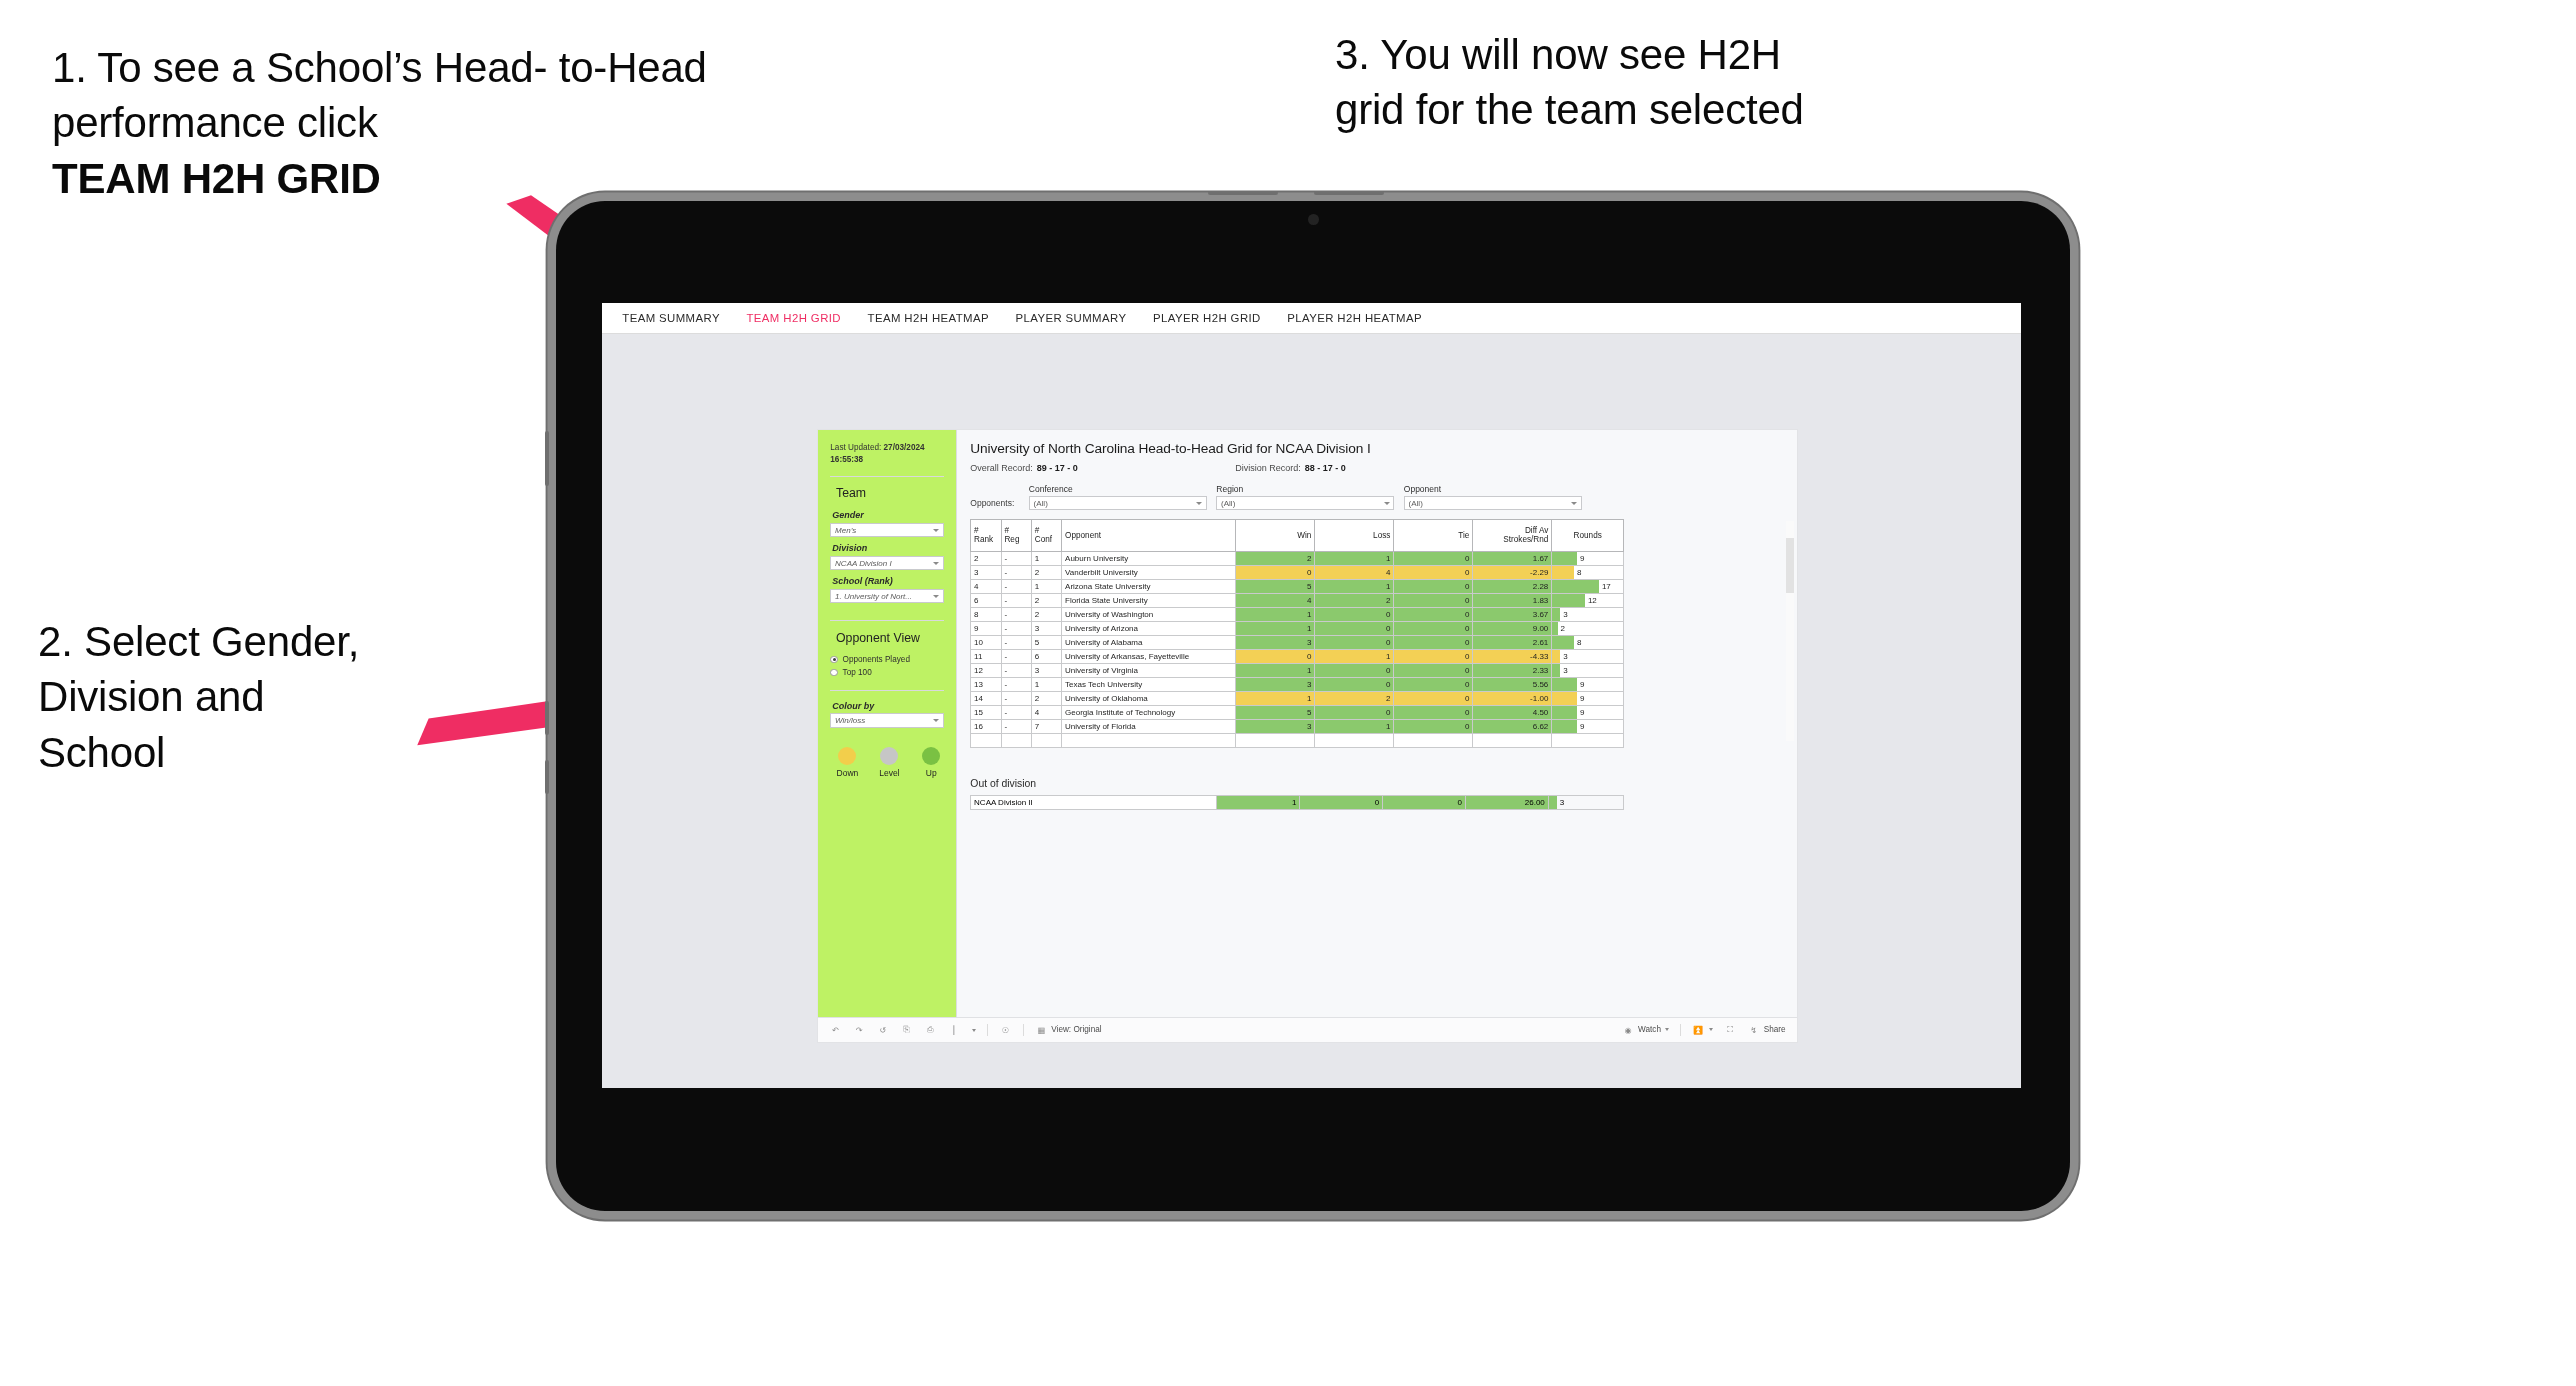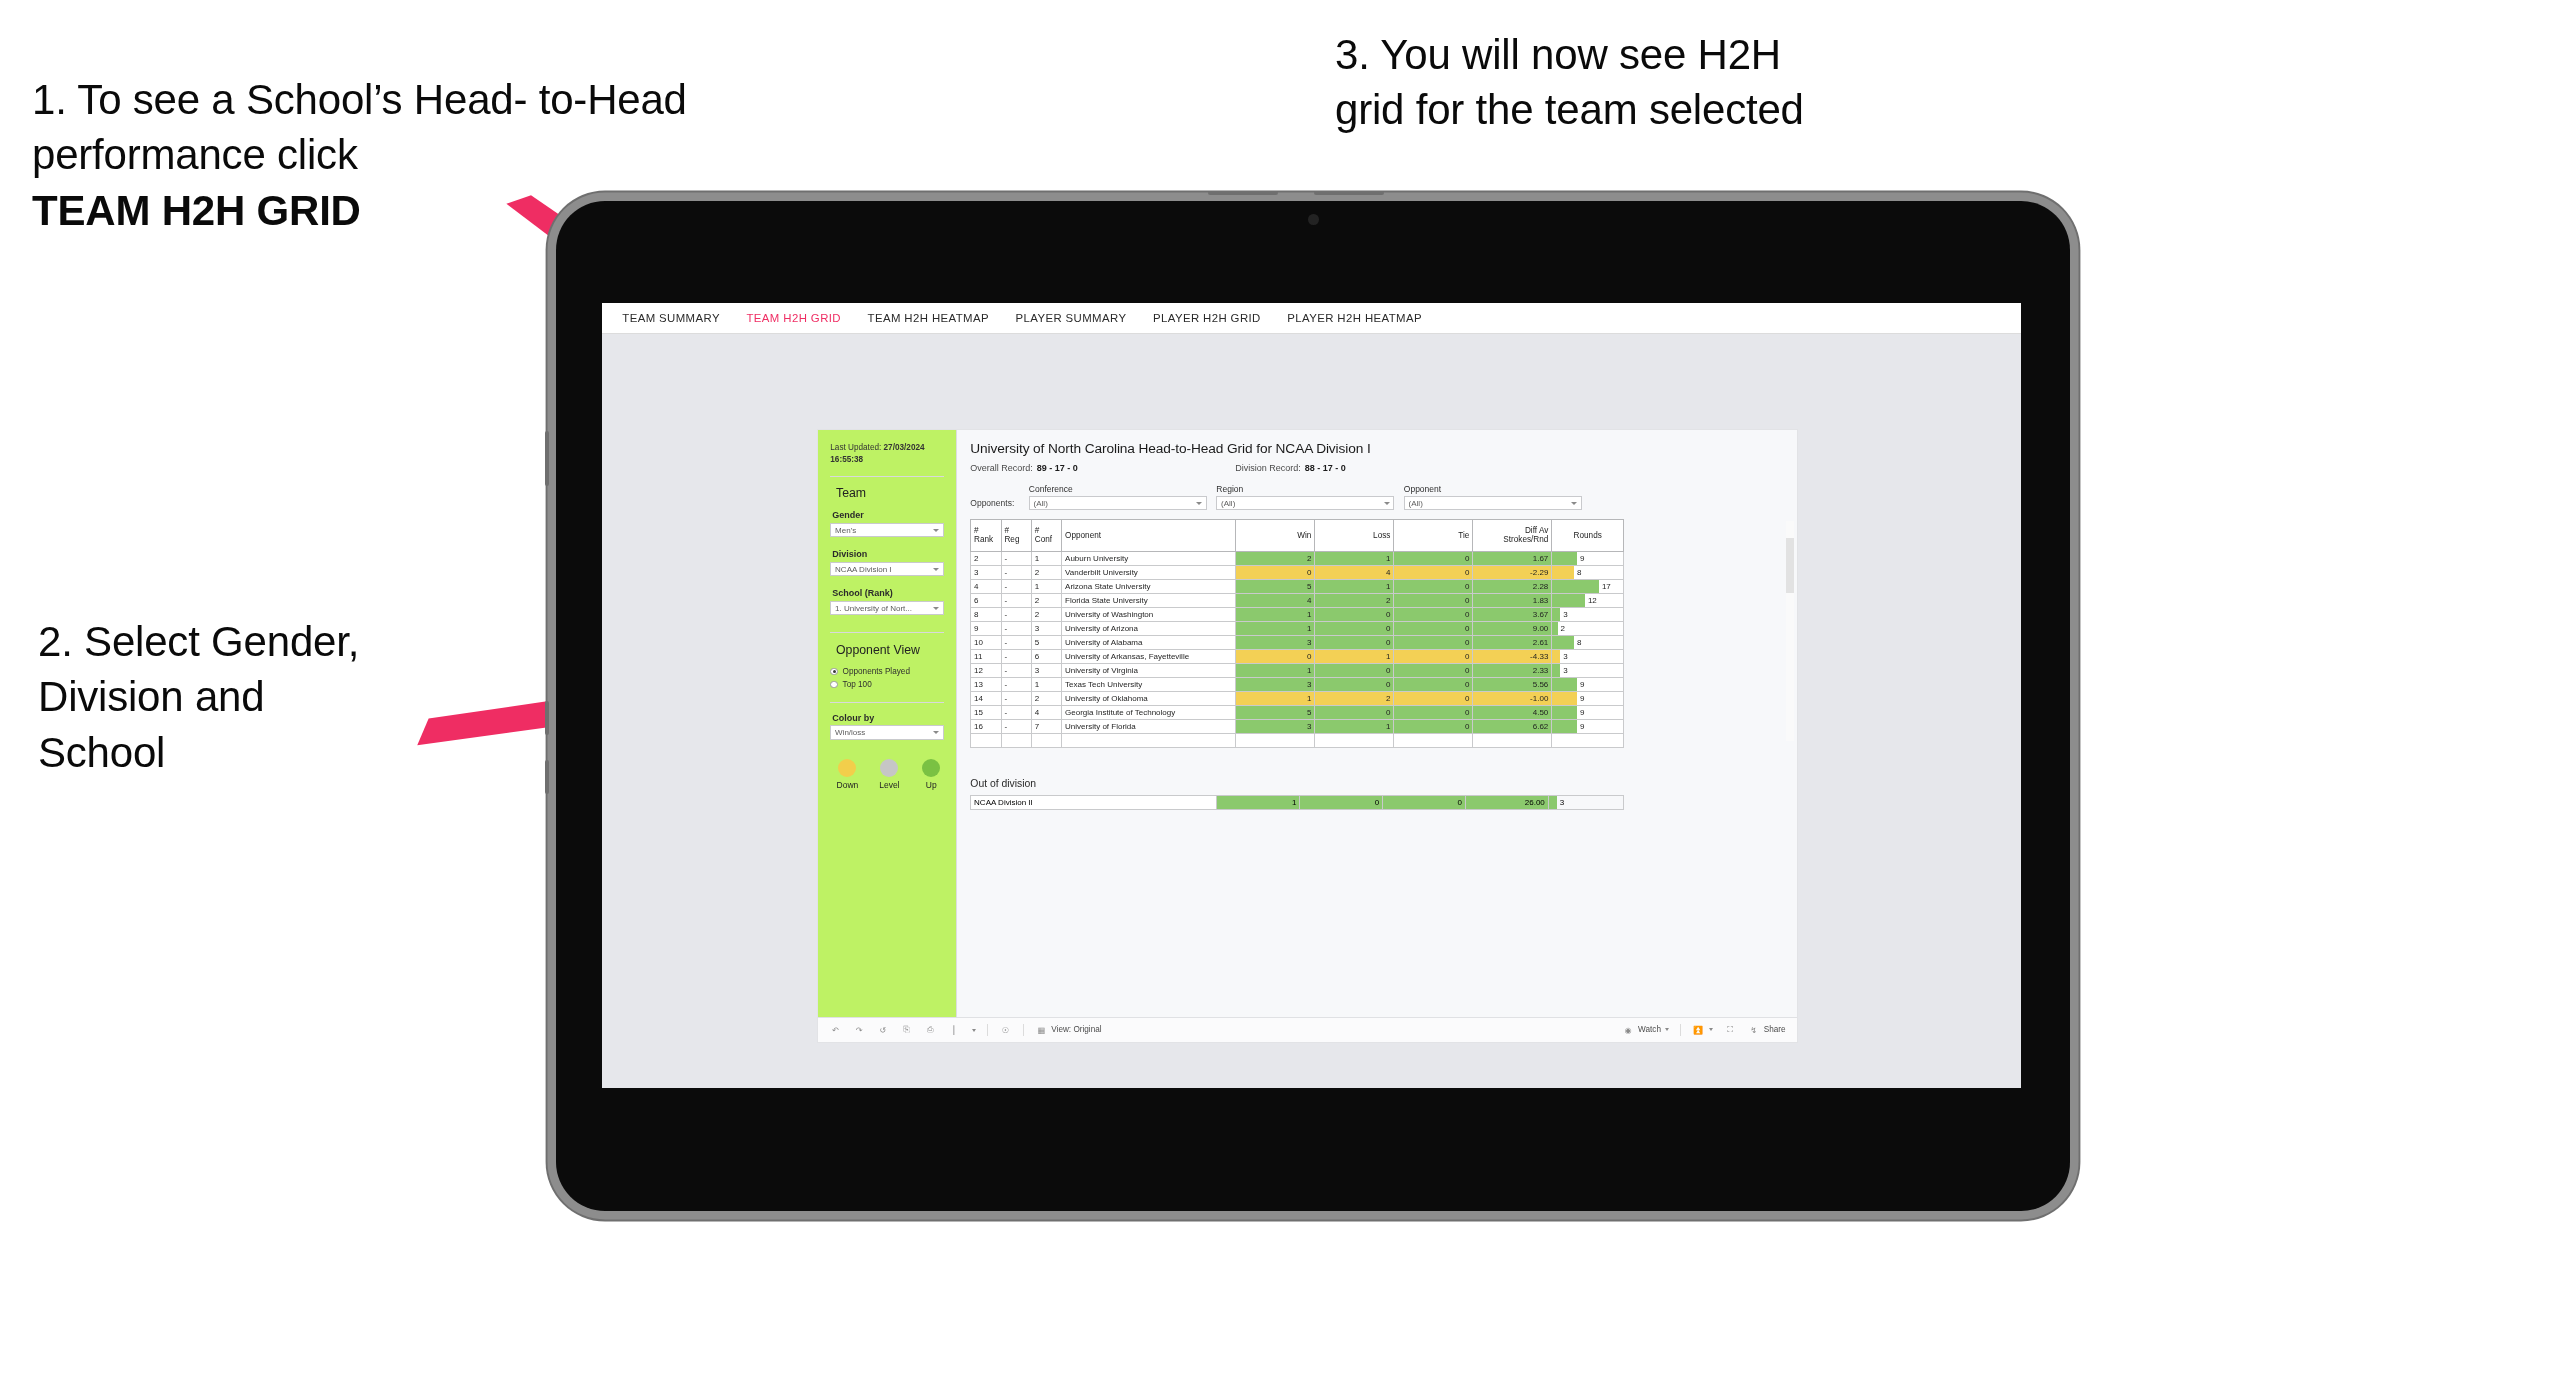"1. To see a School’s" #ann-1 { left: 32px -> 52px; margin-top: 32px -> none }
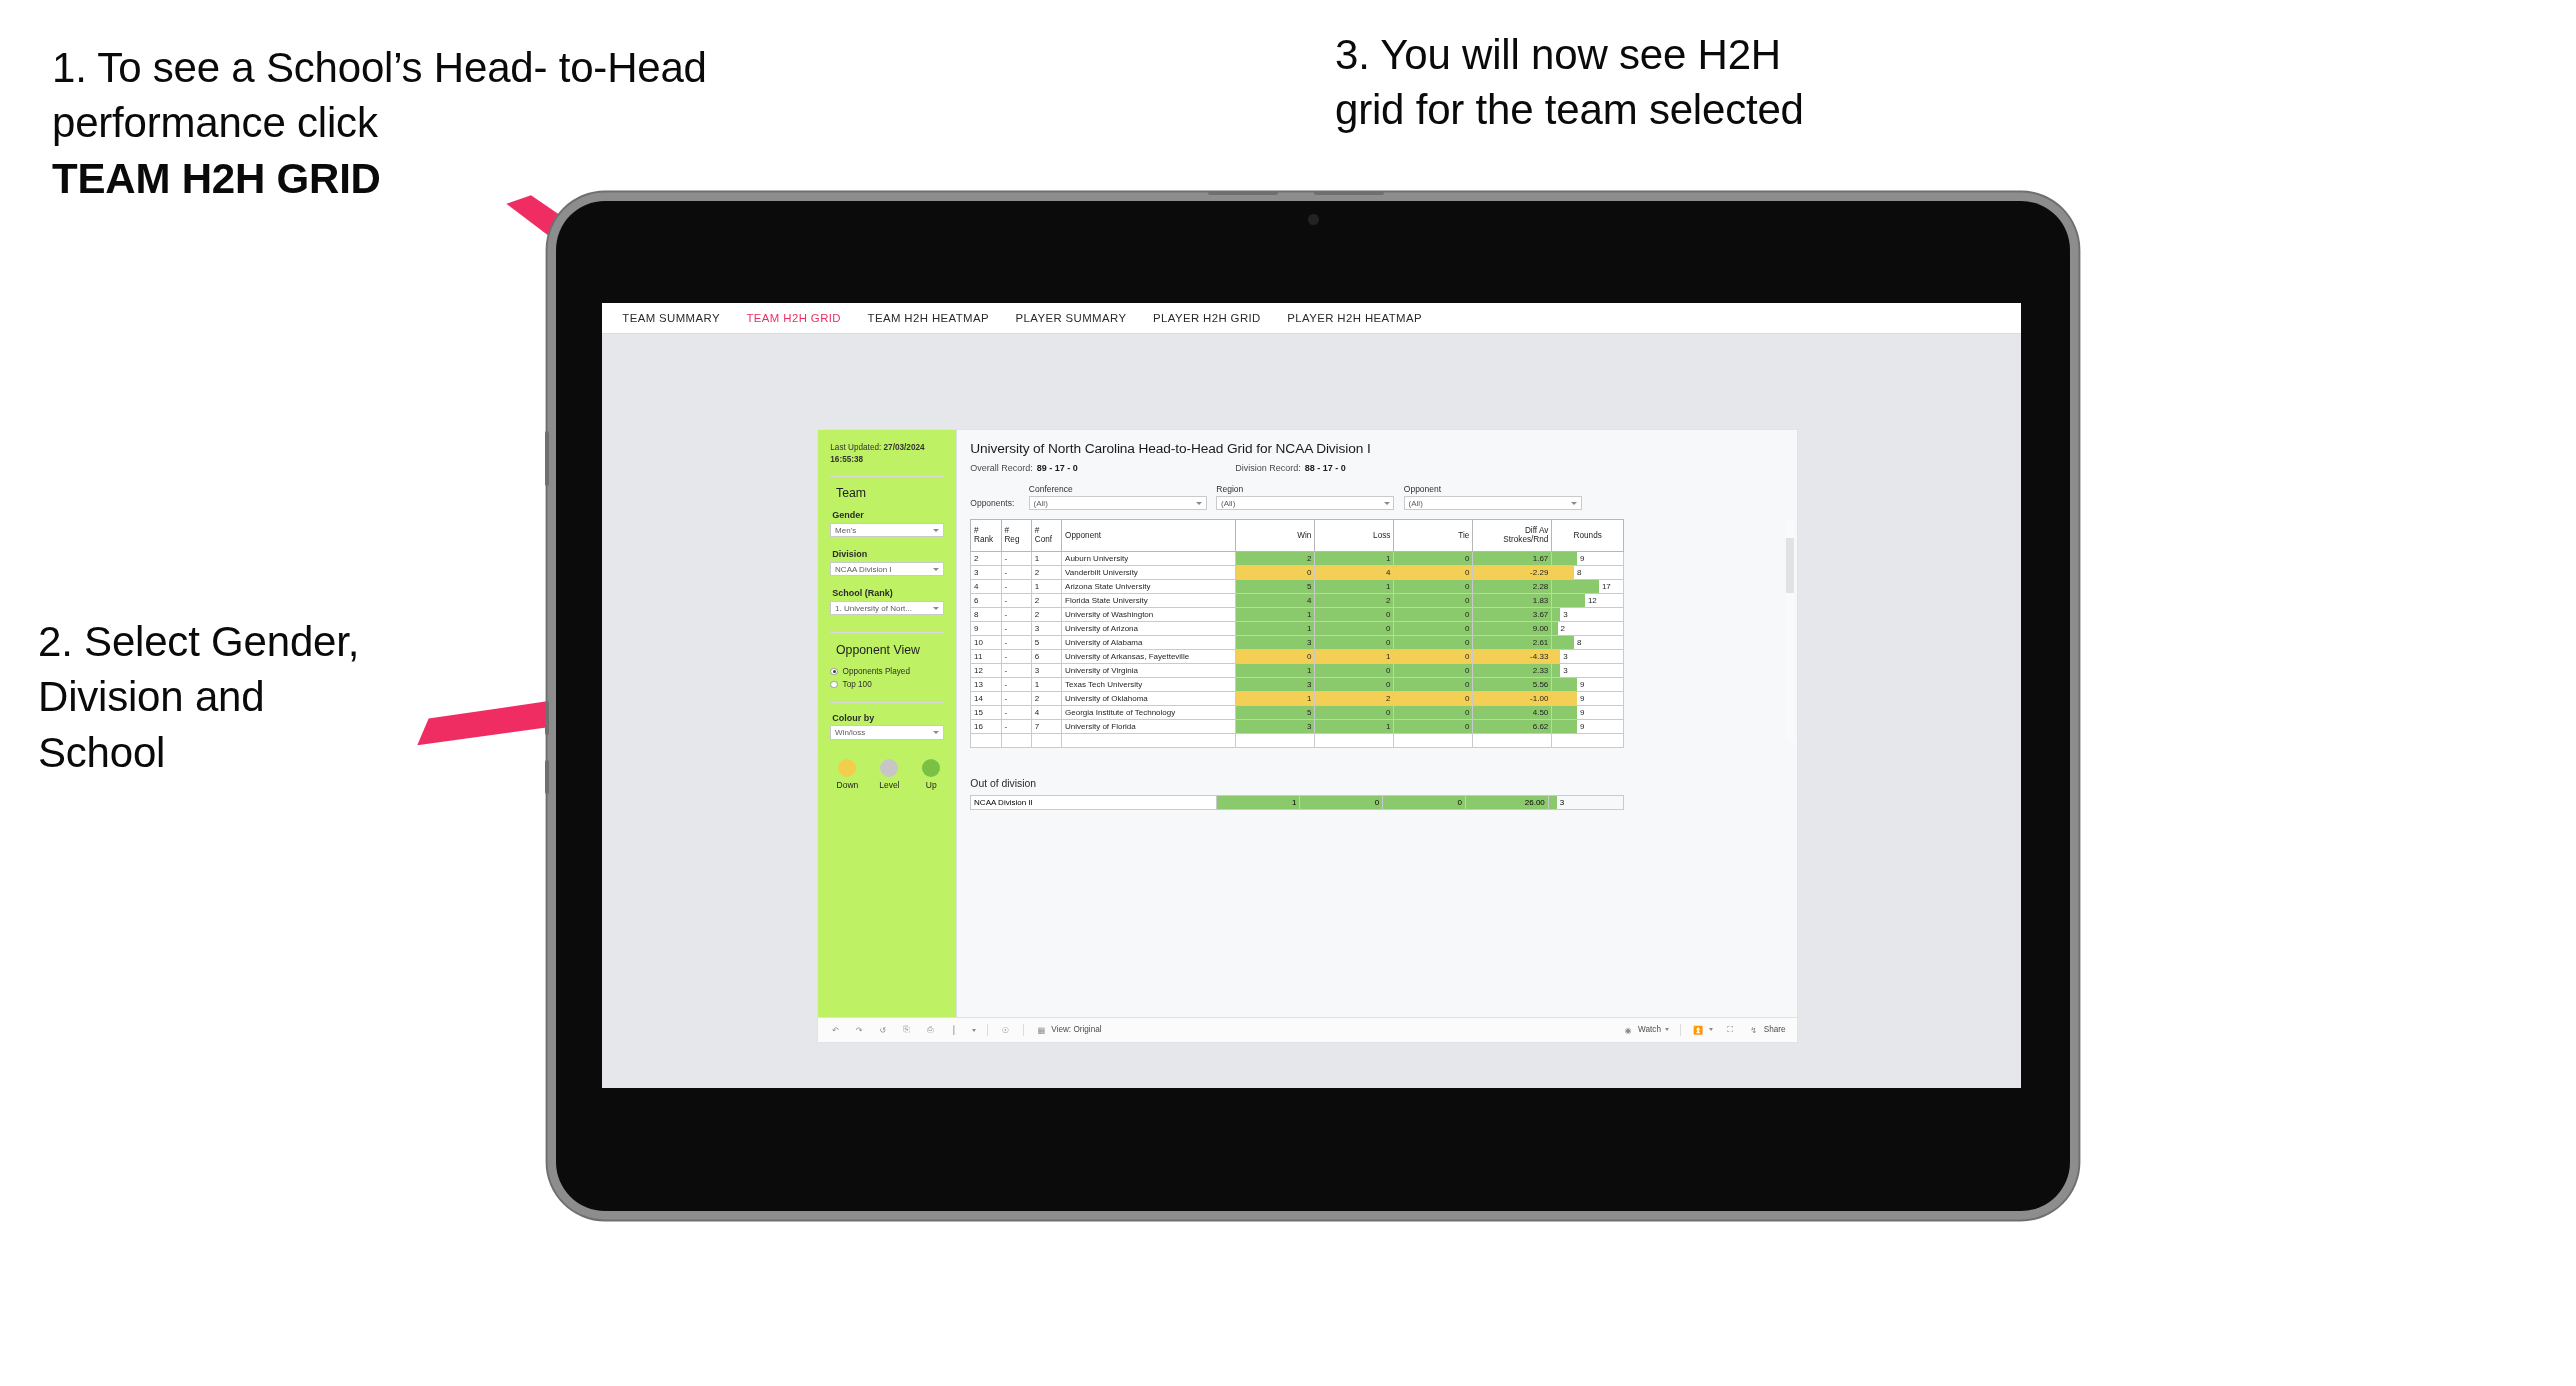"Gender" .field { font-style: none -> italic; margin-bottom: 12px -> 6px }
